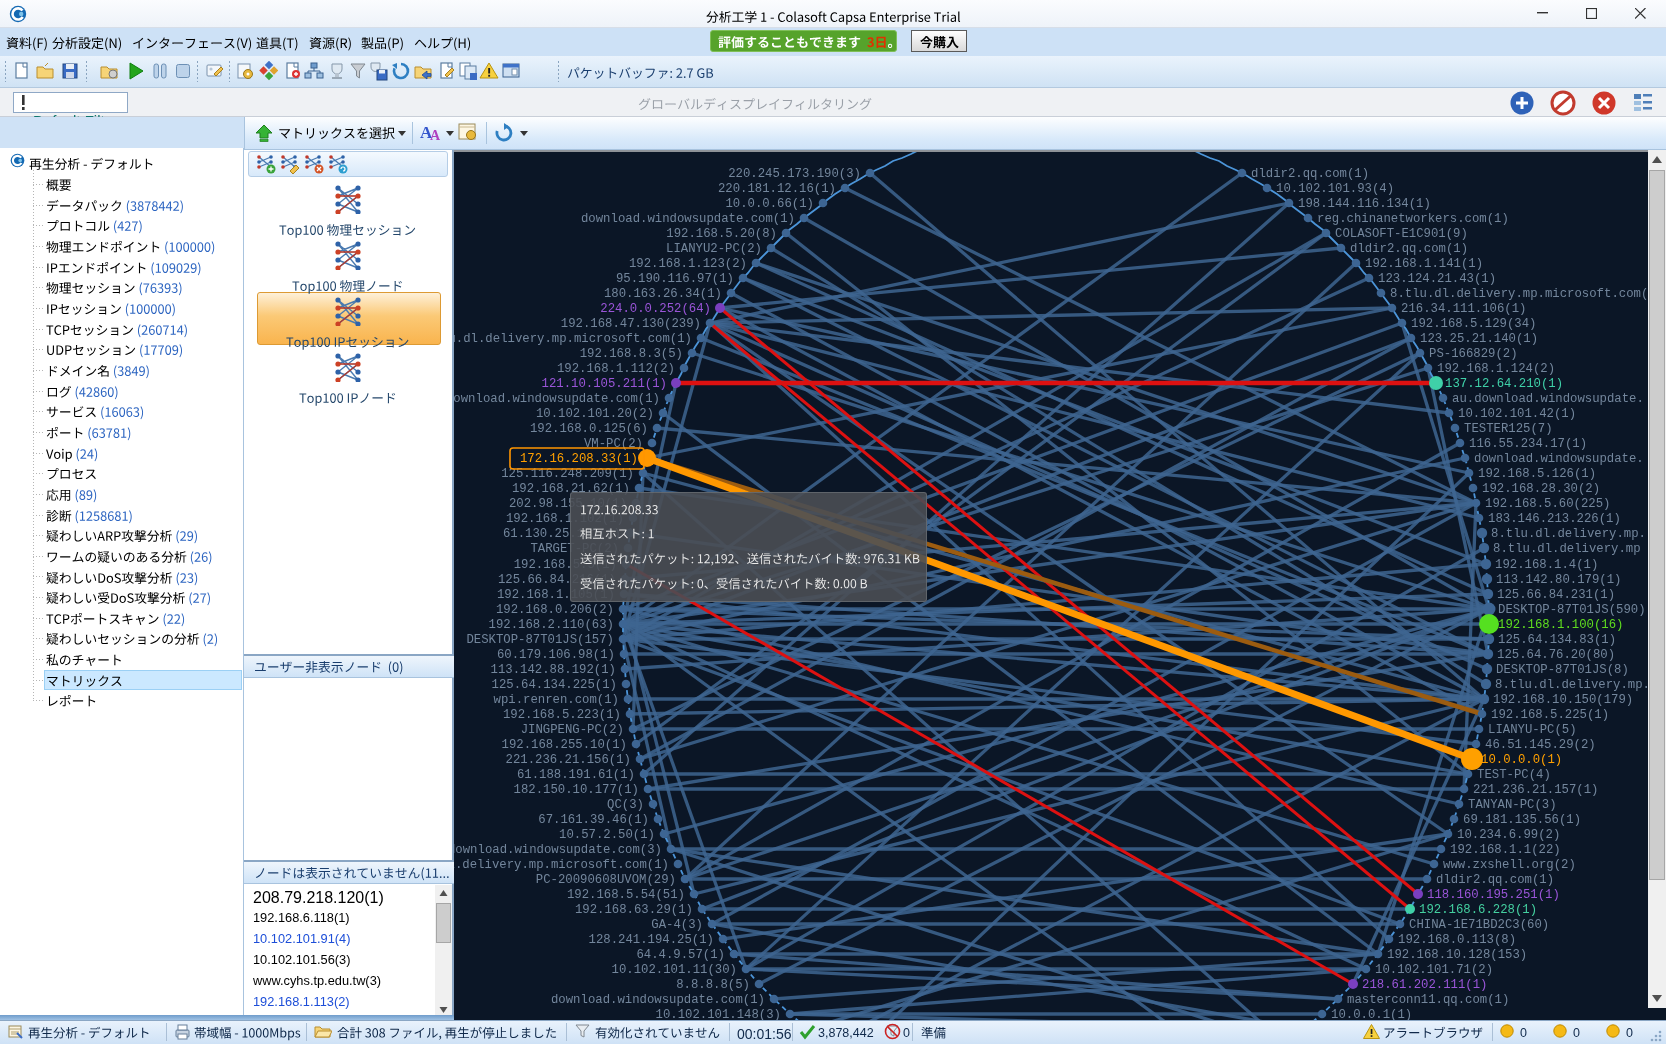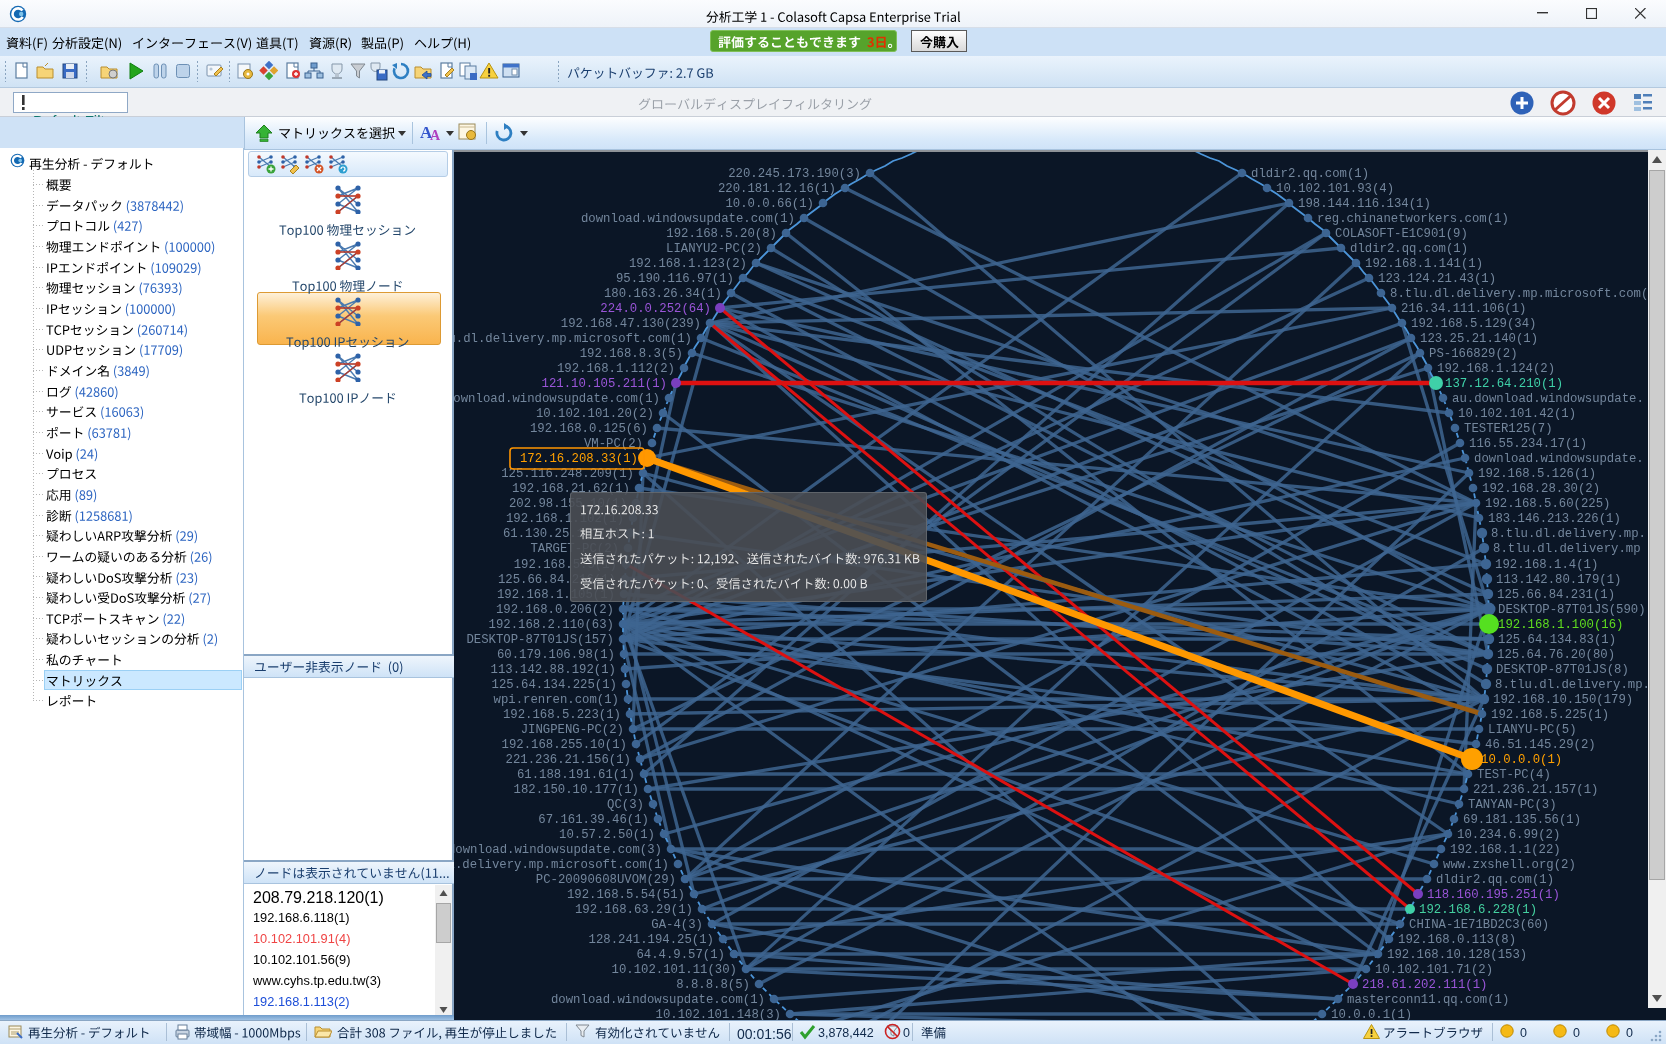"10.102.101.91(4)" div.ab { color: #ef4444 -> #1d4ed8 }
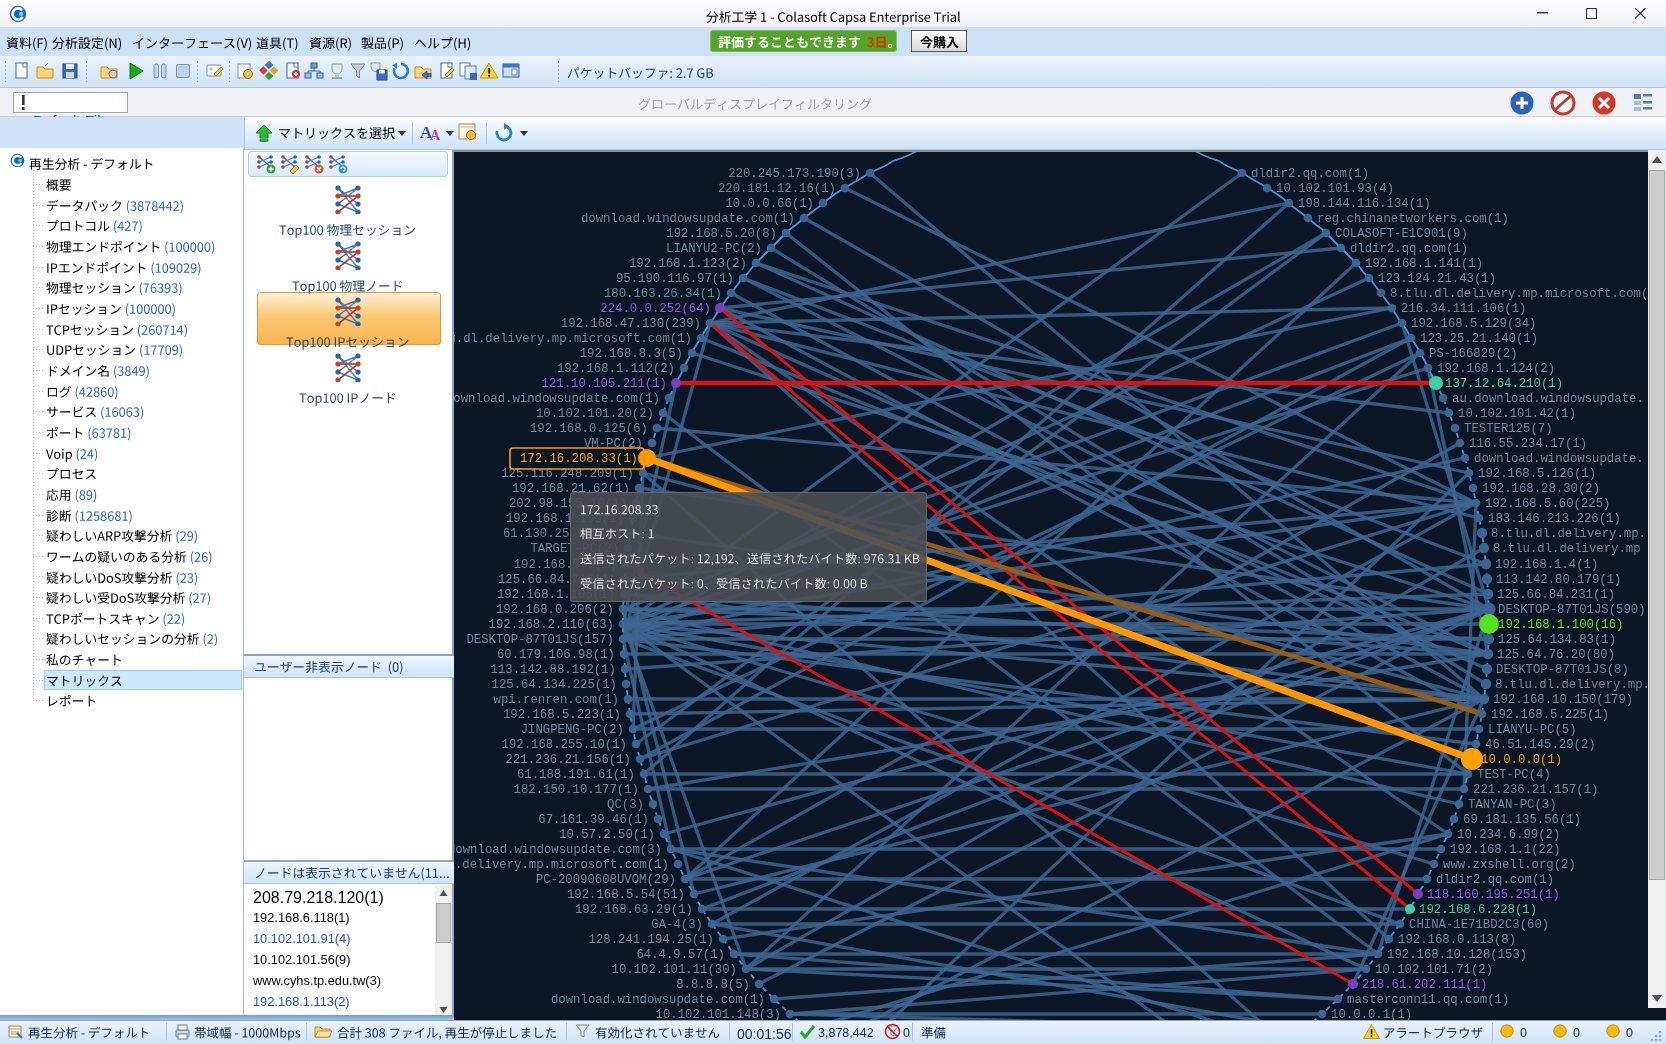"10.102.101.56(9)" div.ab { text: 9 -> 3 }
